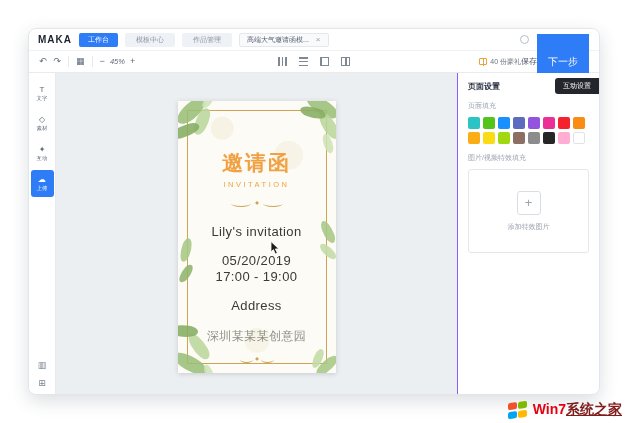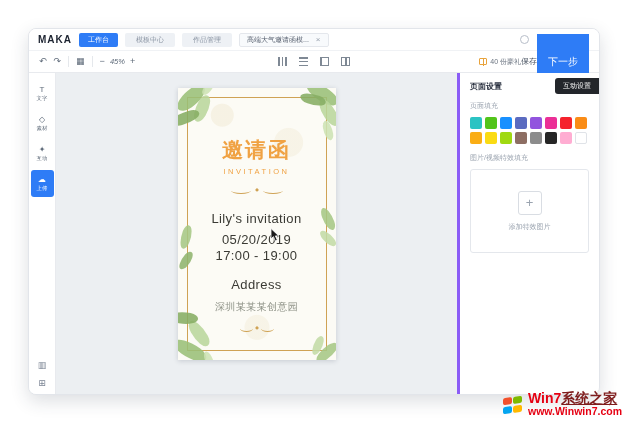"页面设置" .rightpanel { border-left: 3px solid #8b5cf6 -> 1px solid #8b5cf6 }
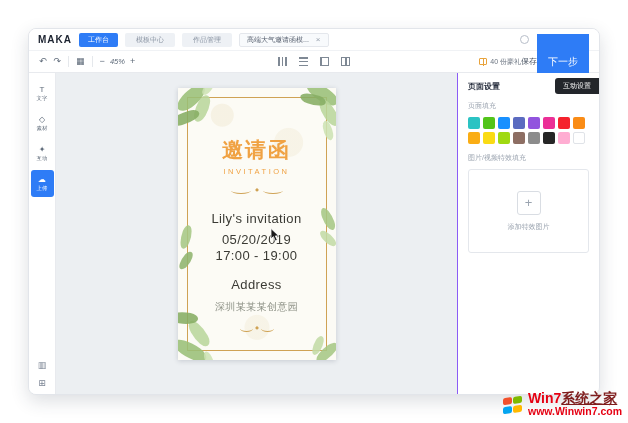"邀请函" .canvas { padding-top: 15px -> 28px }
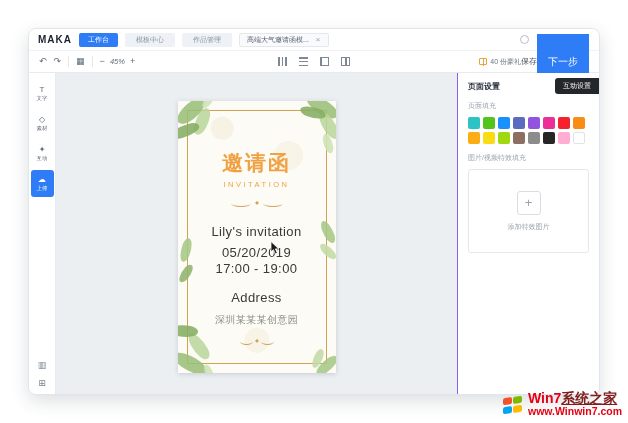"05/20/2019" .l-date { margin-top: 6px -> 14px }
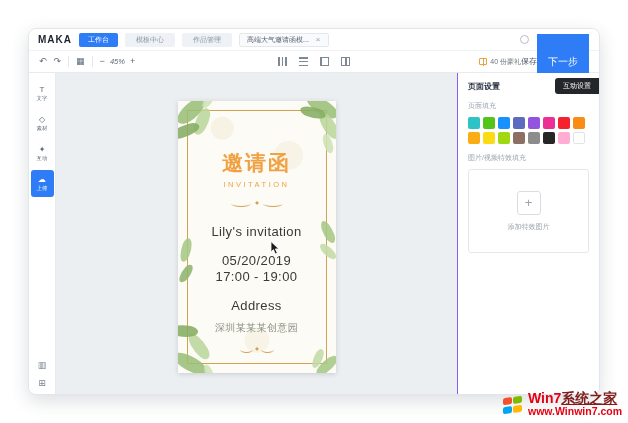"深圳某某某创意园" .l-addr { font-size: 10px -> 12px; margin-top: 8px -> 15px }
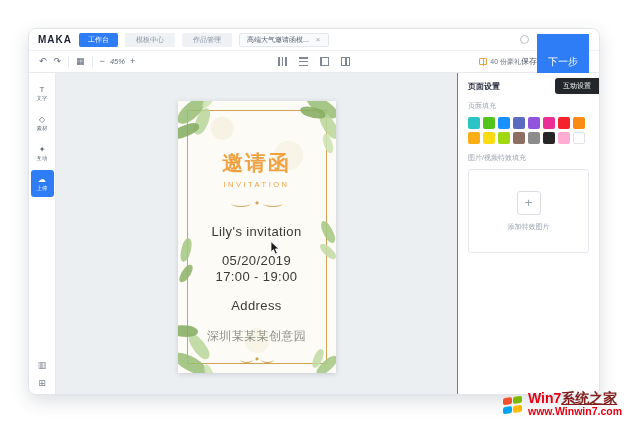"www.Winwin7.com" span.wm-line2 { html: <span>www.Winwin7.com</span> -> none }
